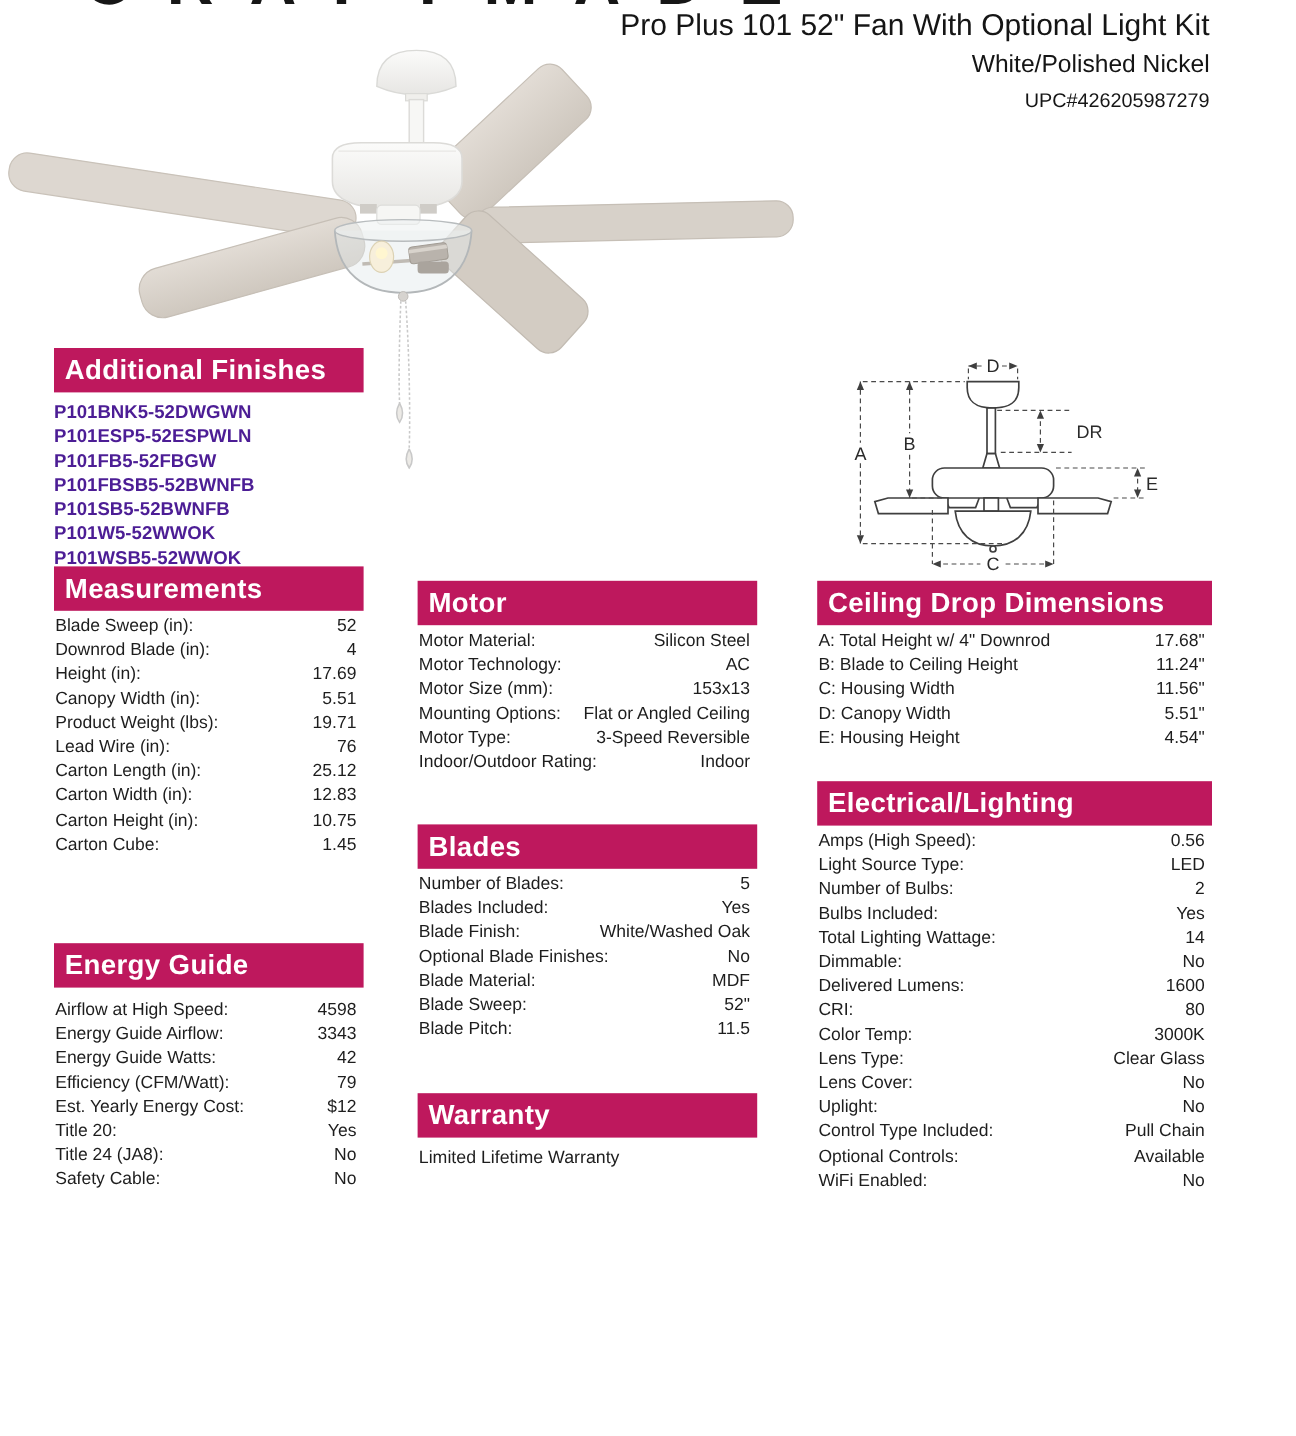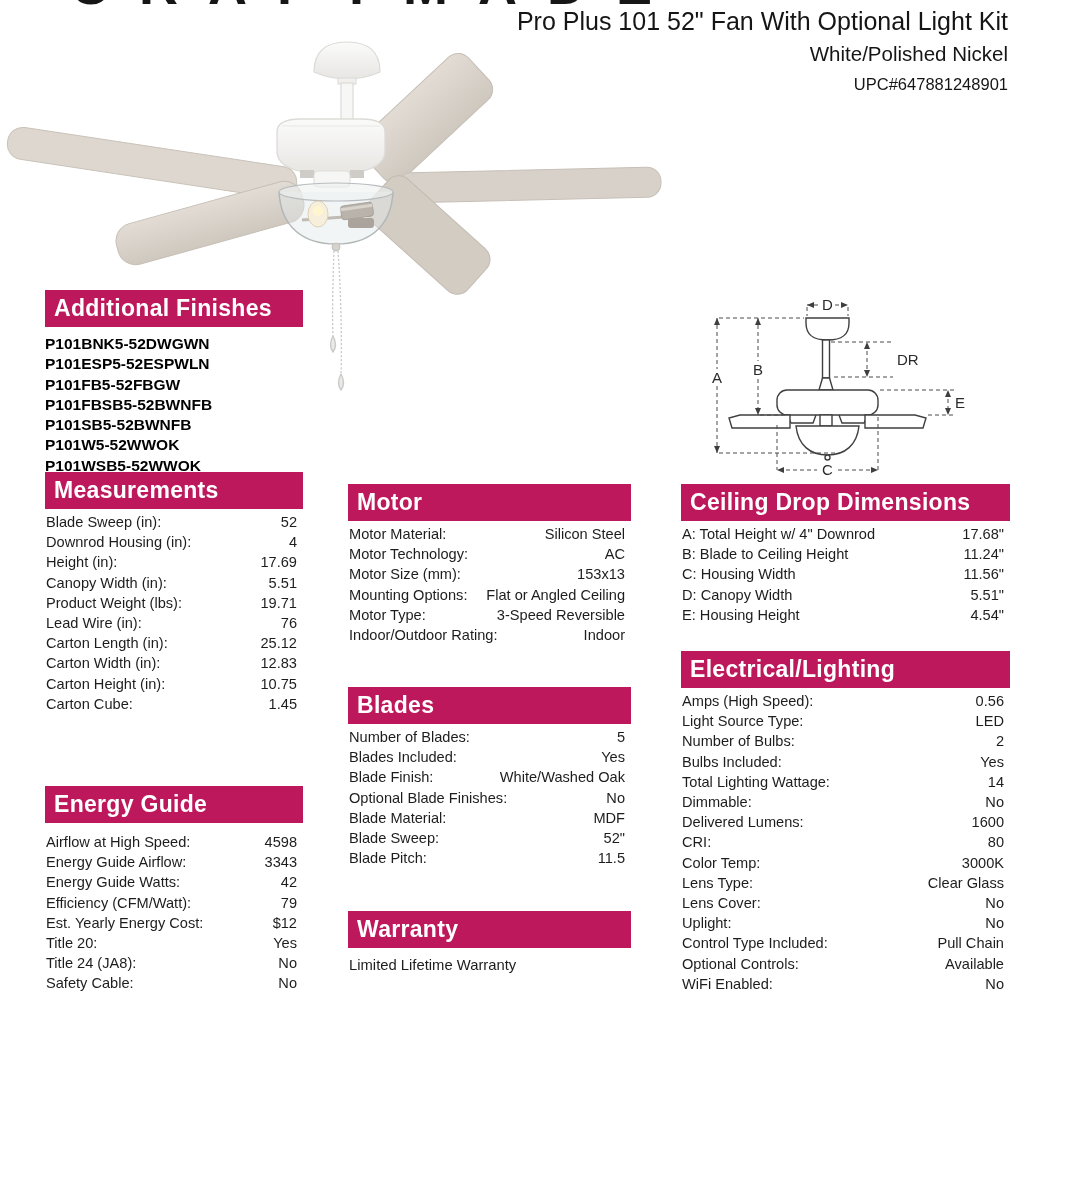"UPC#647881248901" div.doc-upc { text: 647881248901 -> 426205987279 }
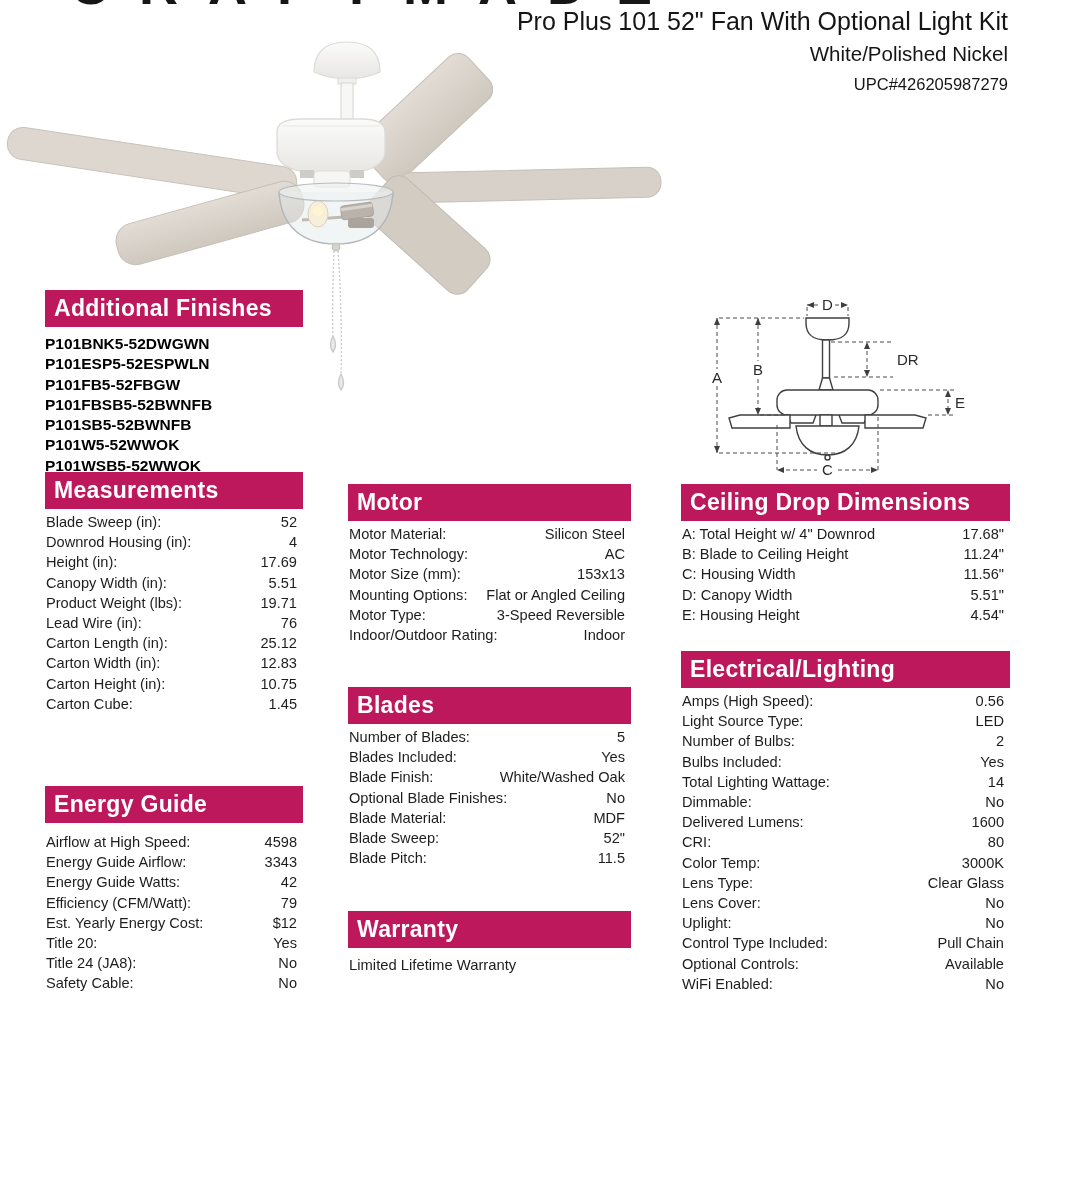"P101BNK5-52DWGWN" .finish-code { color: #000000 -> #4c1d95 }
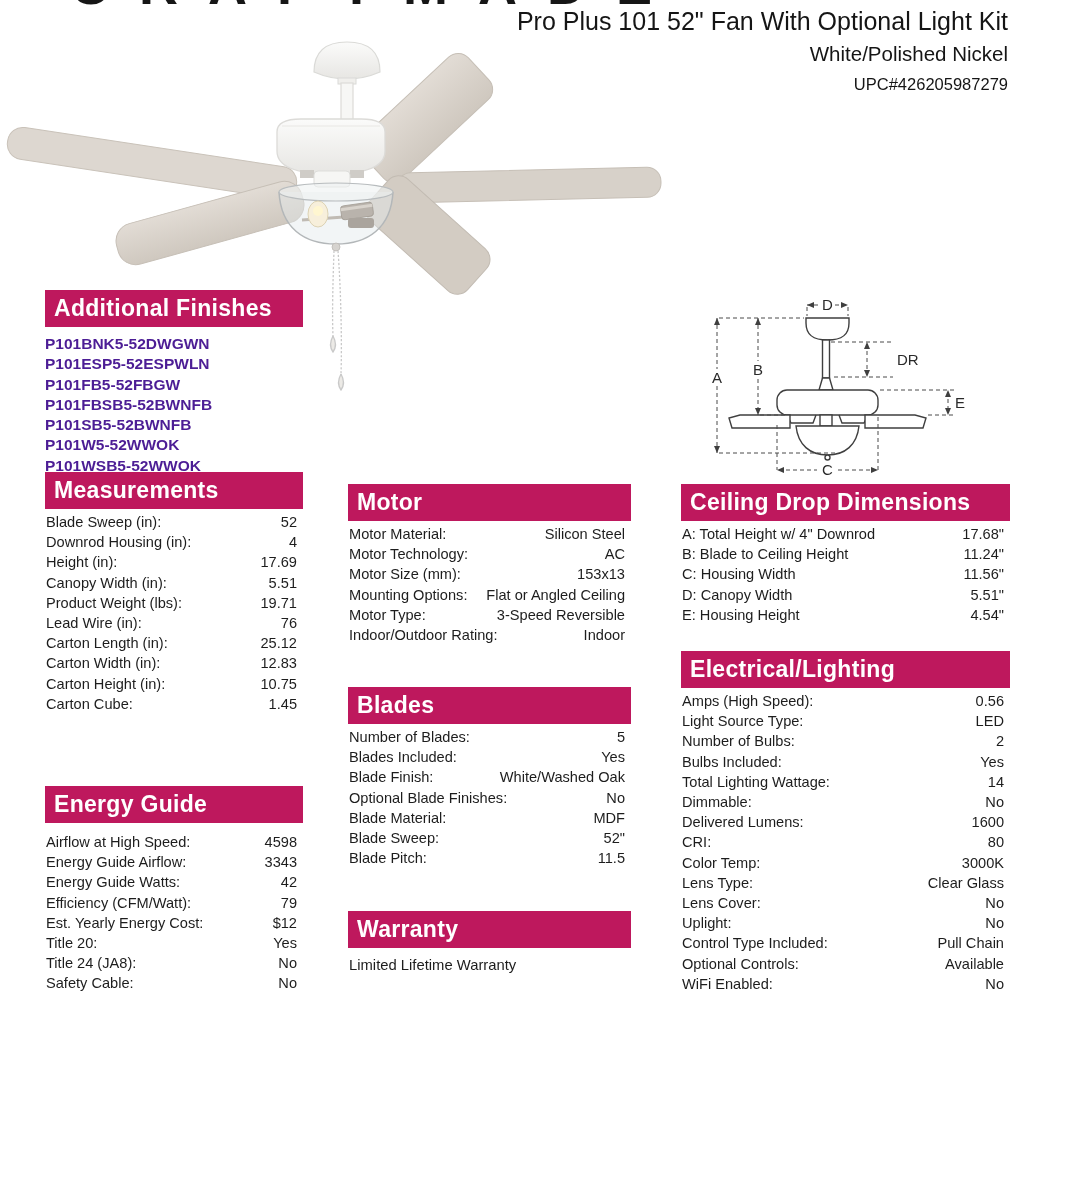"Downrod Housing (in):" span.spec-label { text: Housing -> Blade }
